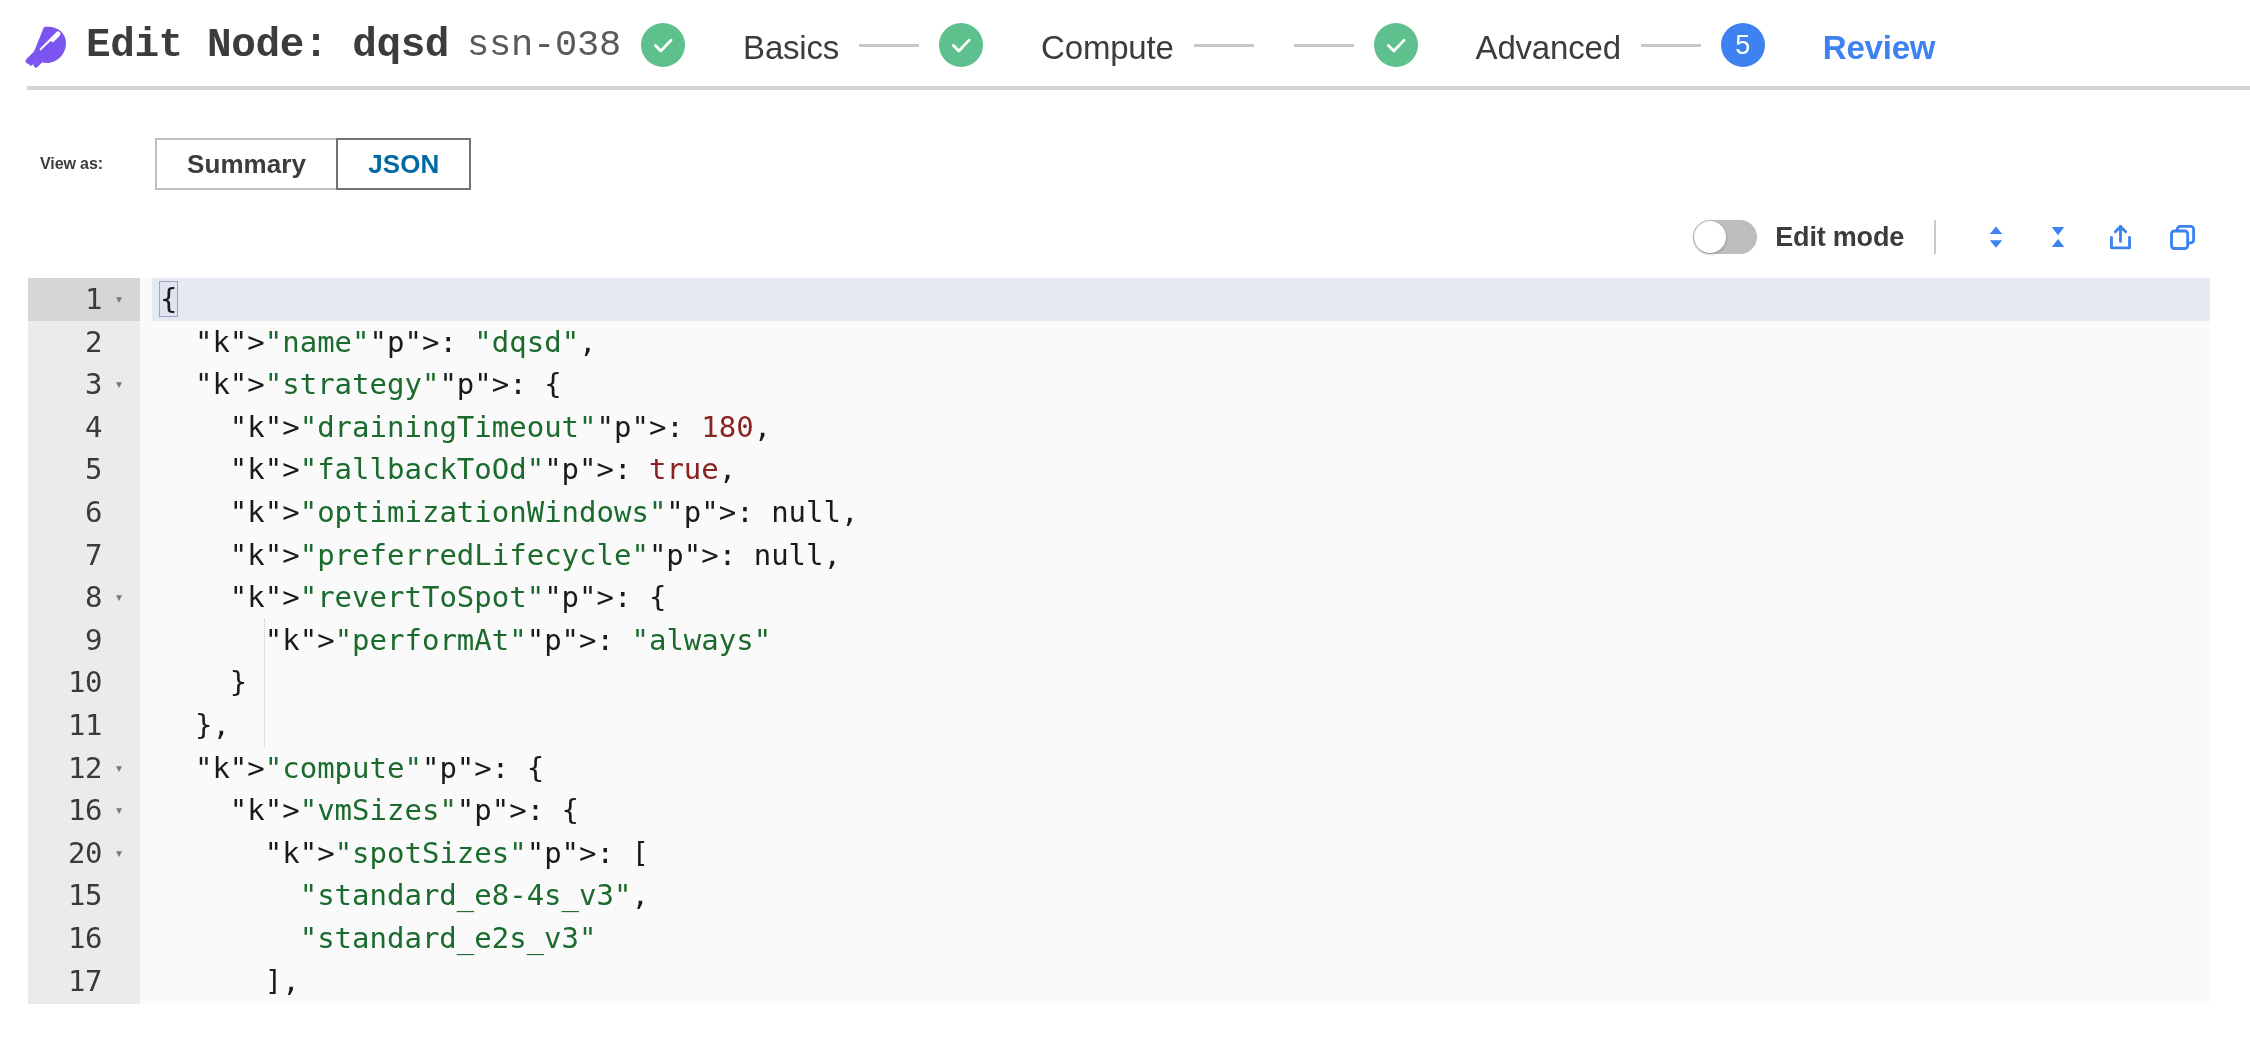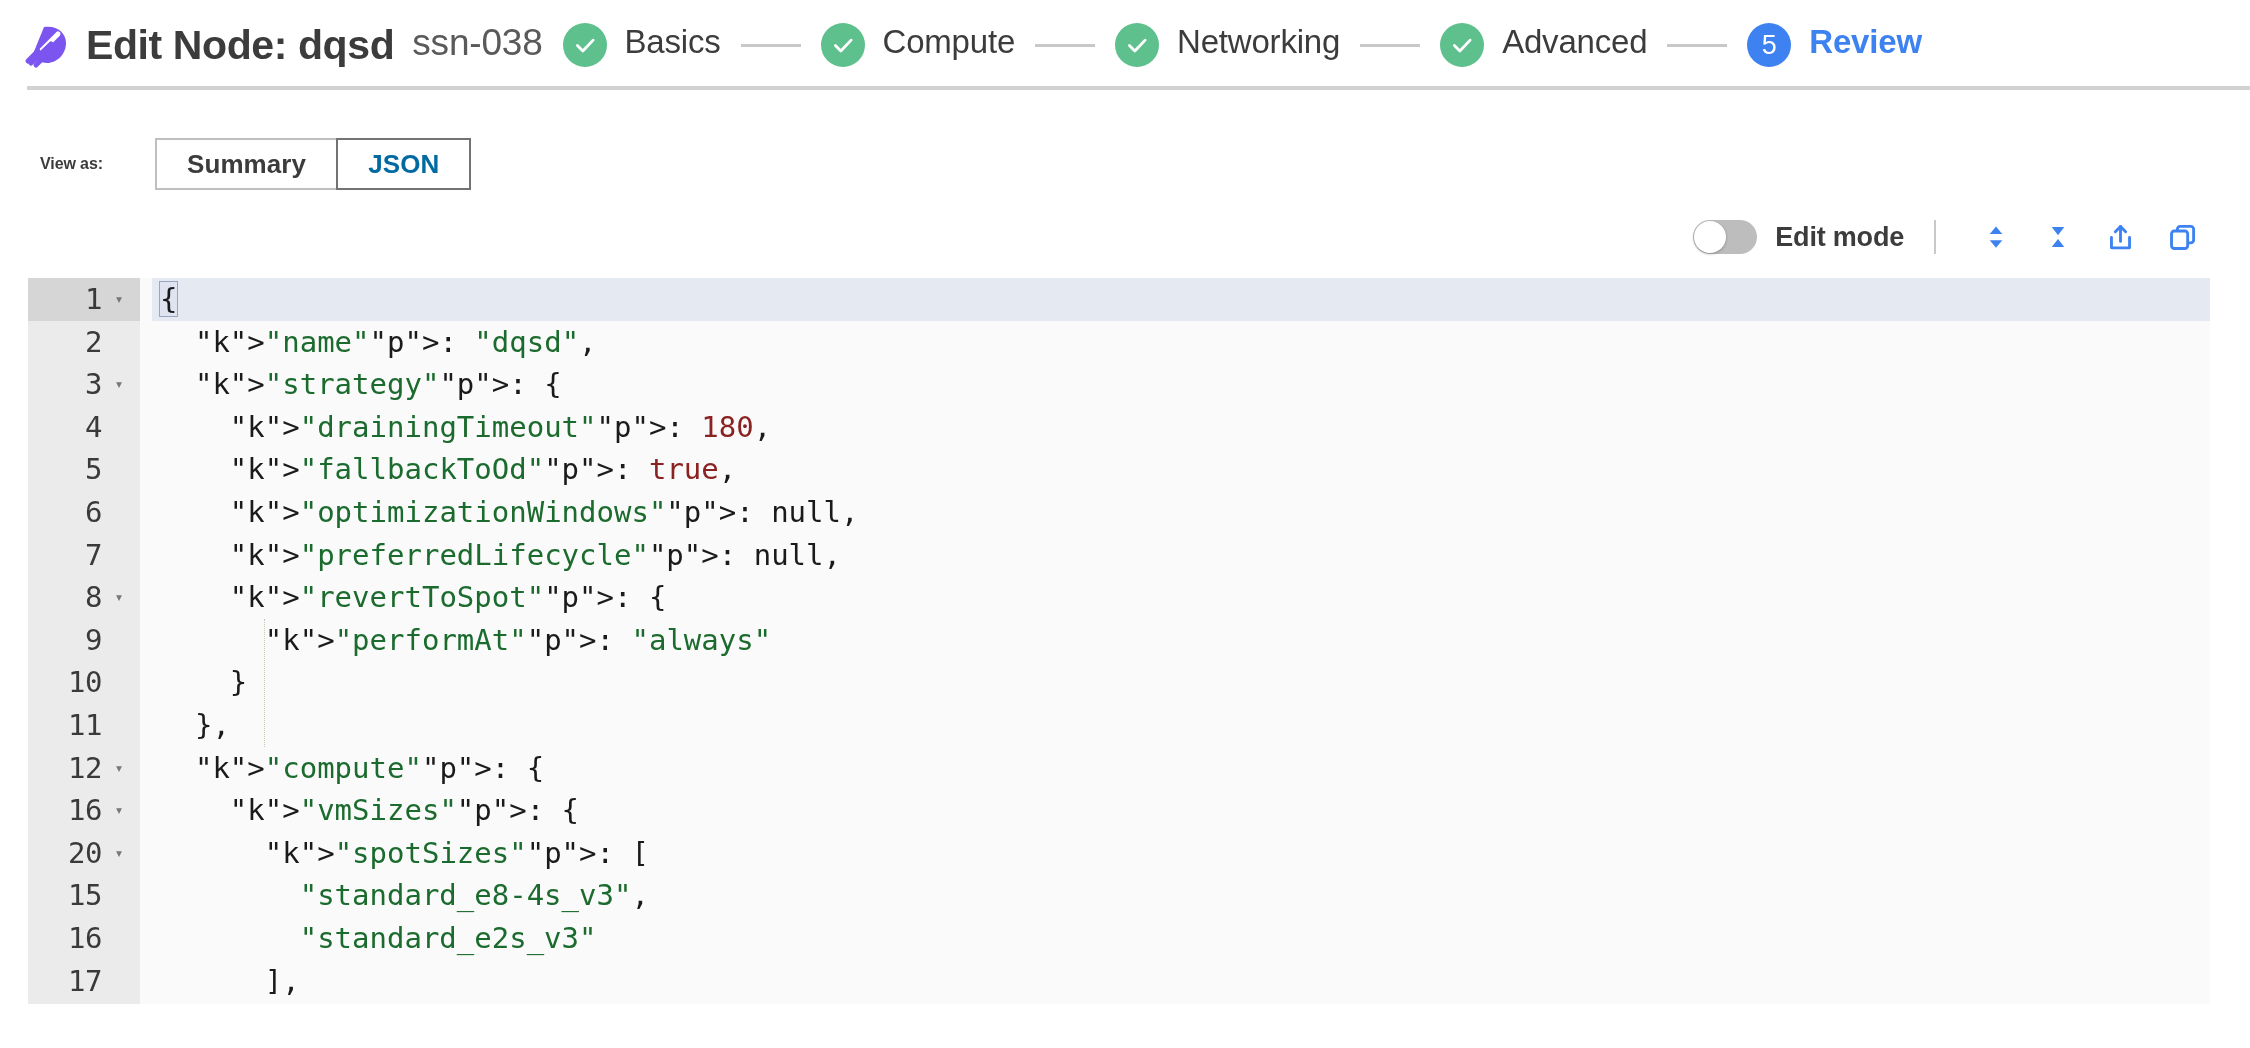"Edit Node: dqsd" .title-block { align-items: flex-start -> center; font-family: none -> Liberation Mono, monospace }
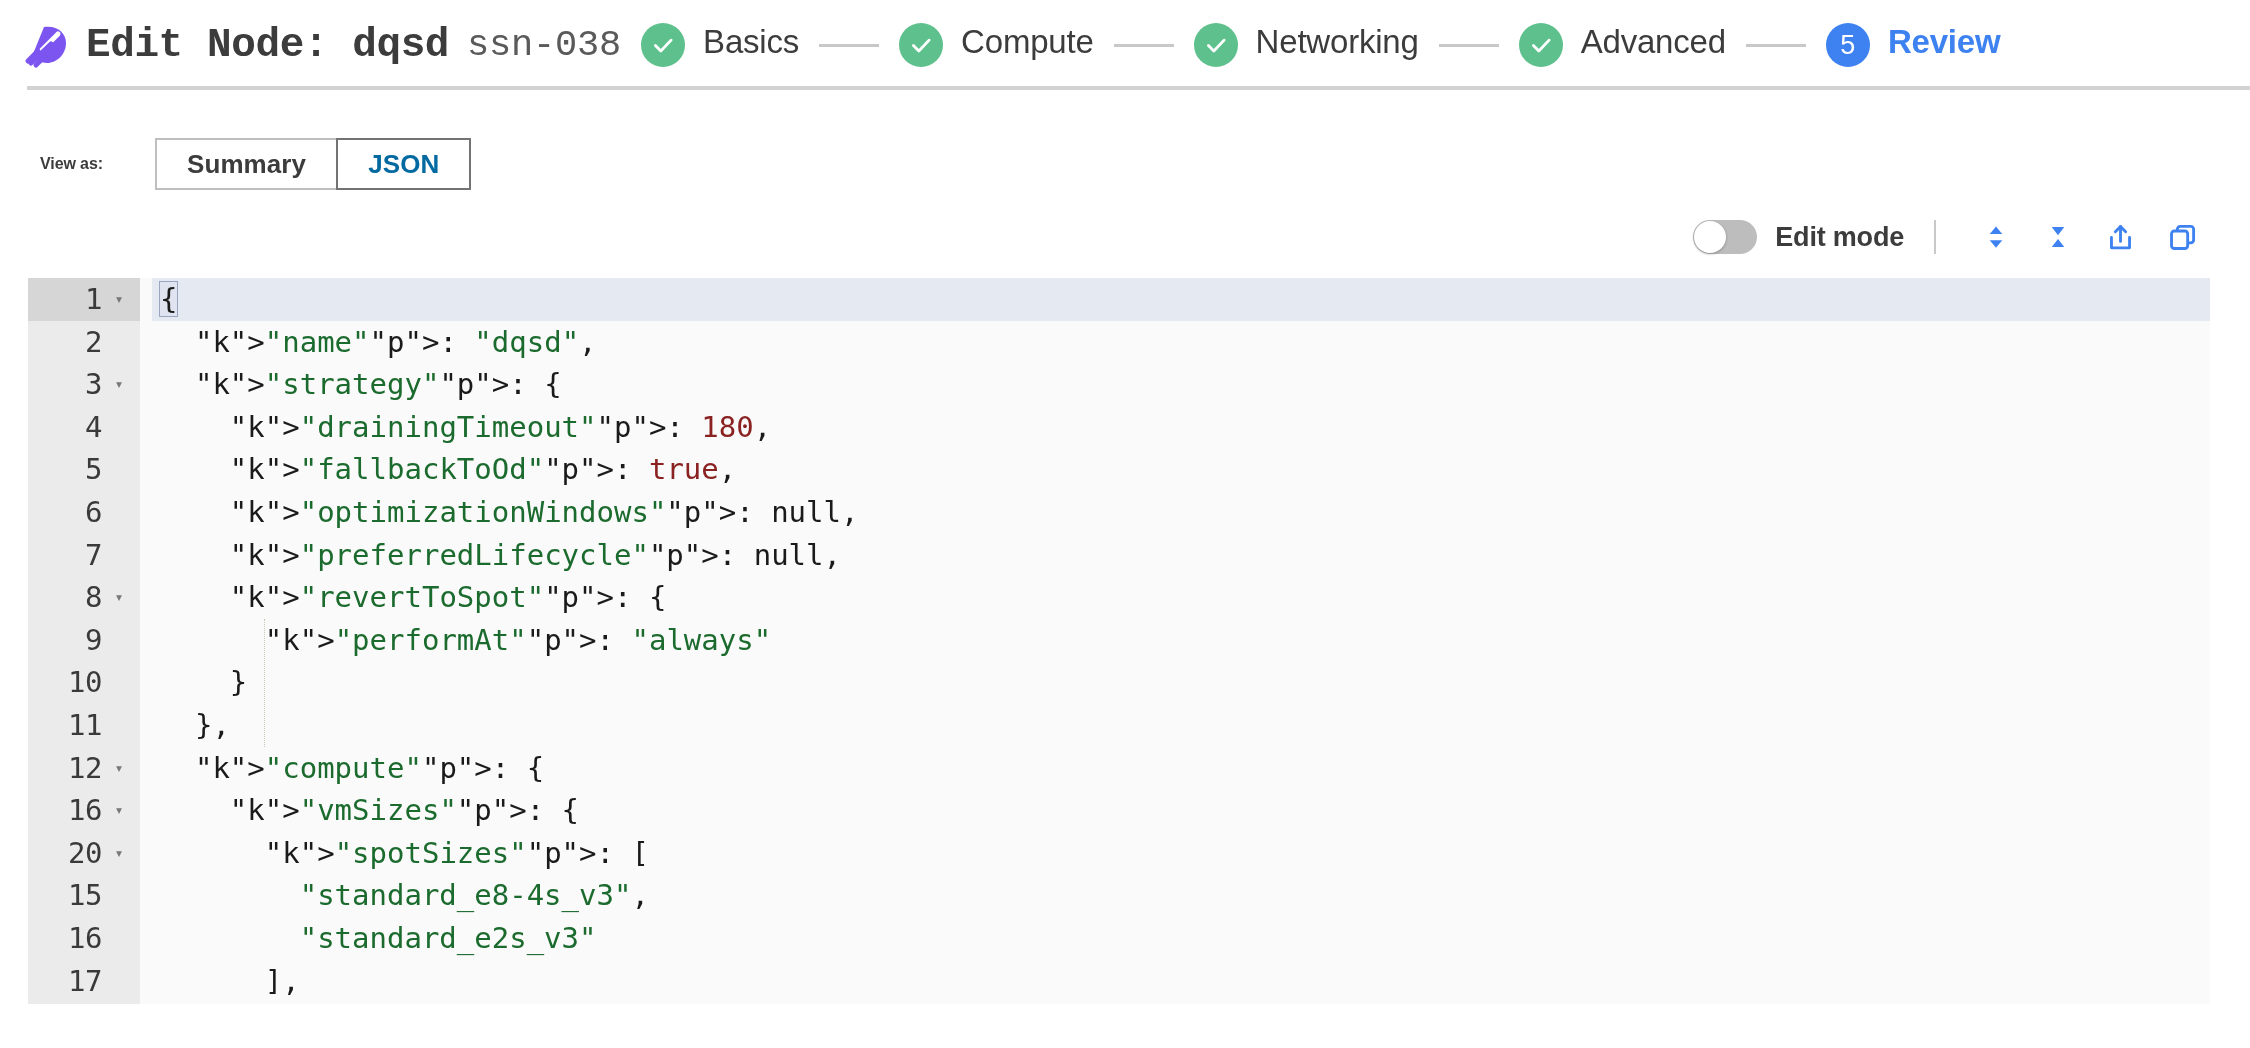"Basics" .step { align-items: flex-start -> flex-end; gap: none -> 40px }
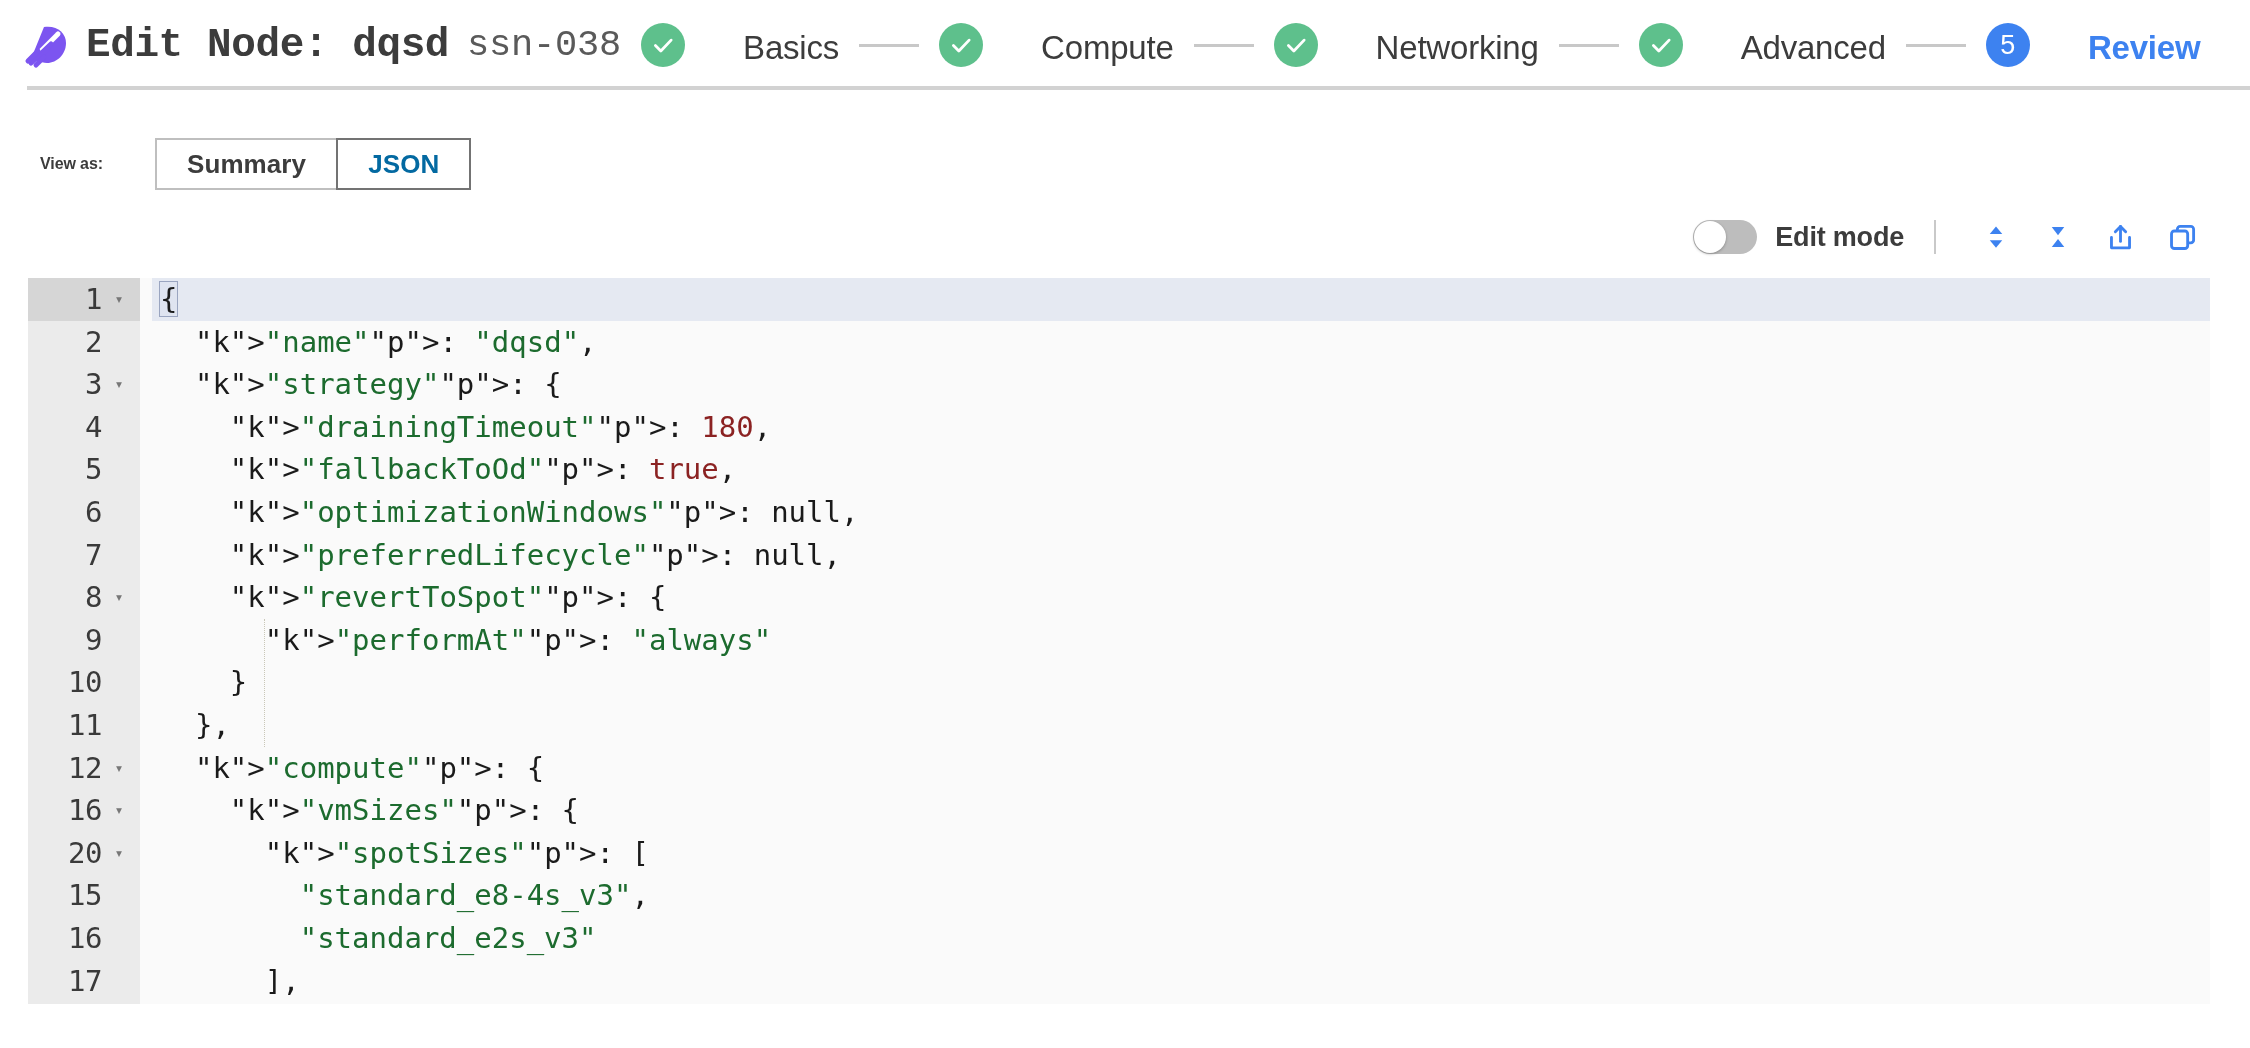"Networking" div.step { html: <div> <div> <svg> <path></path> </svg> </div> <span>Networking</span> </div> -> none }
